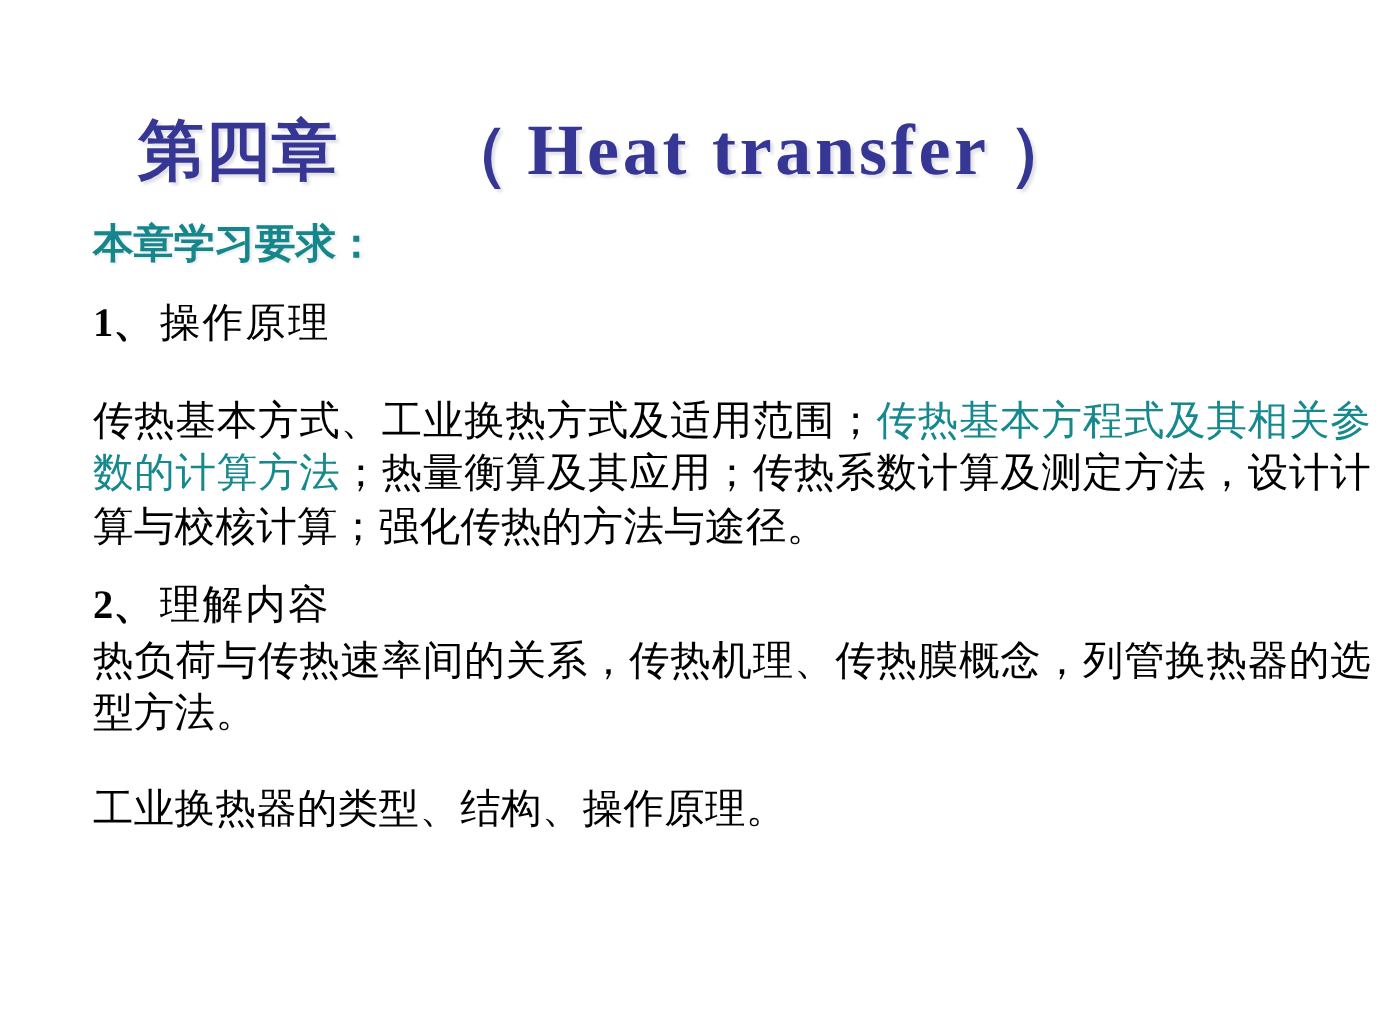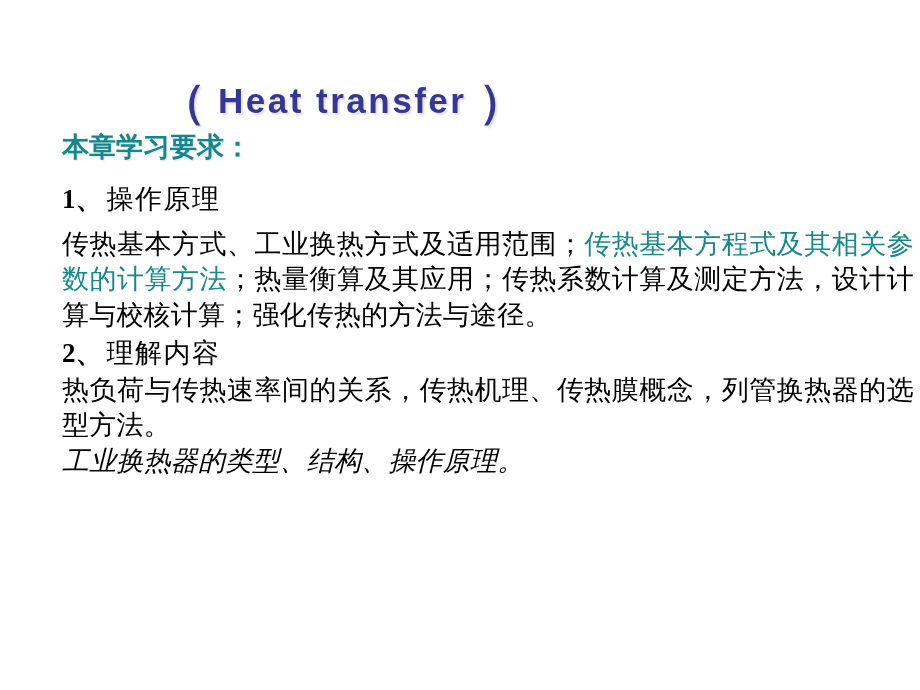"第四章" span.cjk { html: none -> <span>第四章</span> }
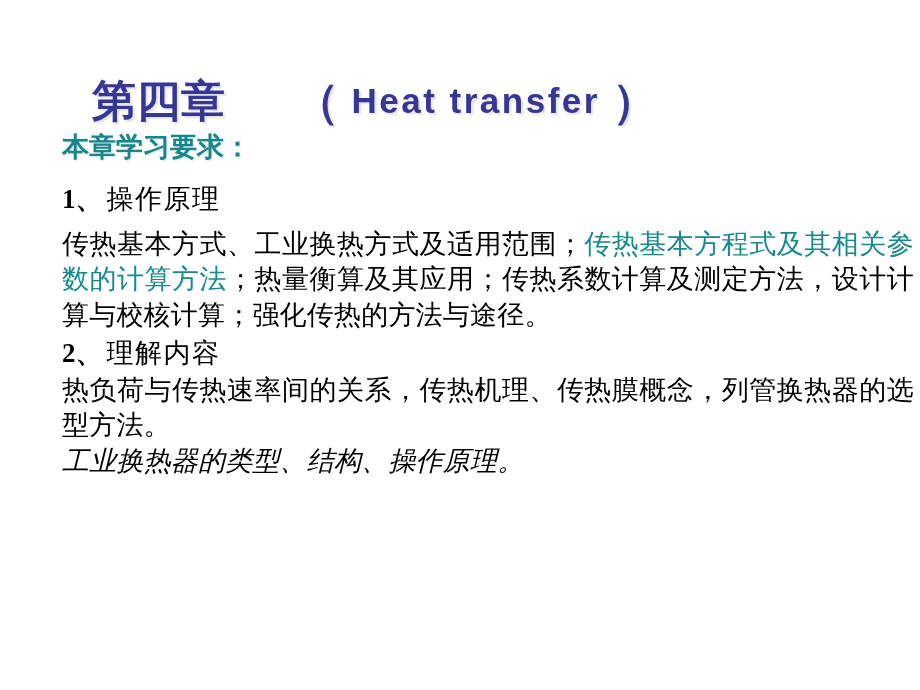"Heat transfer" .slide-title .latin { font-family: Liberation Sans, sans-serif -> Liberation Serif, serif; font-size: 35px -> 48px }
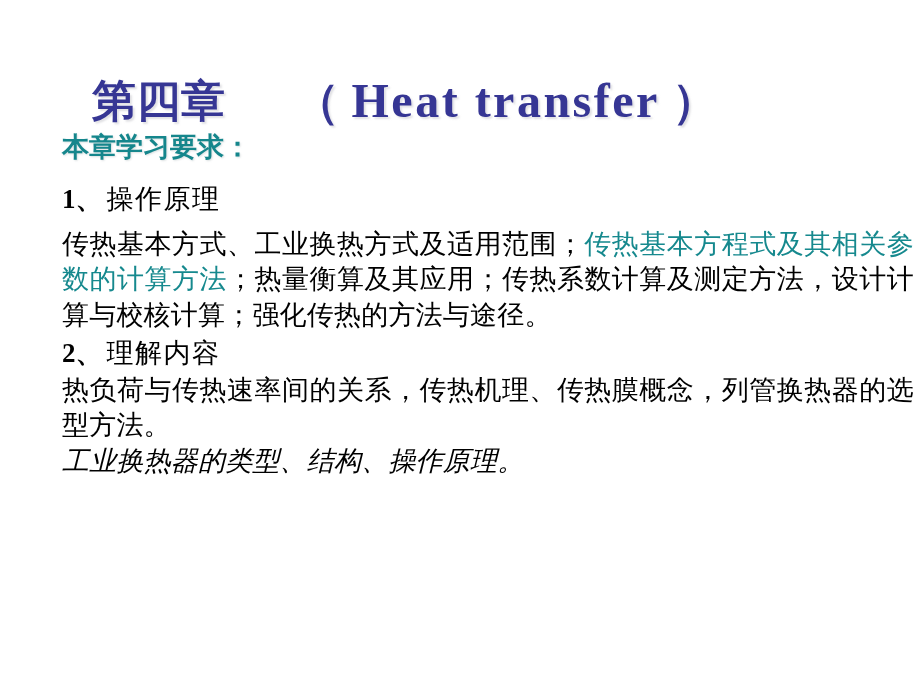"本章学习要求：" .body-area { top: 132px -> 148px }
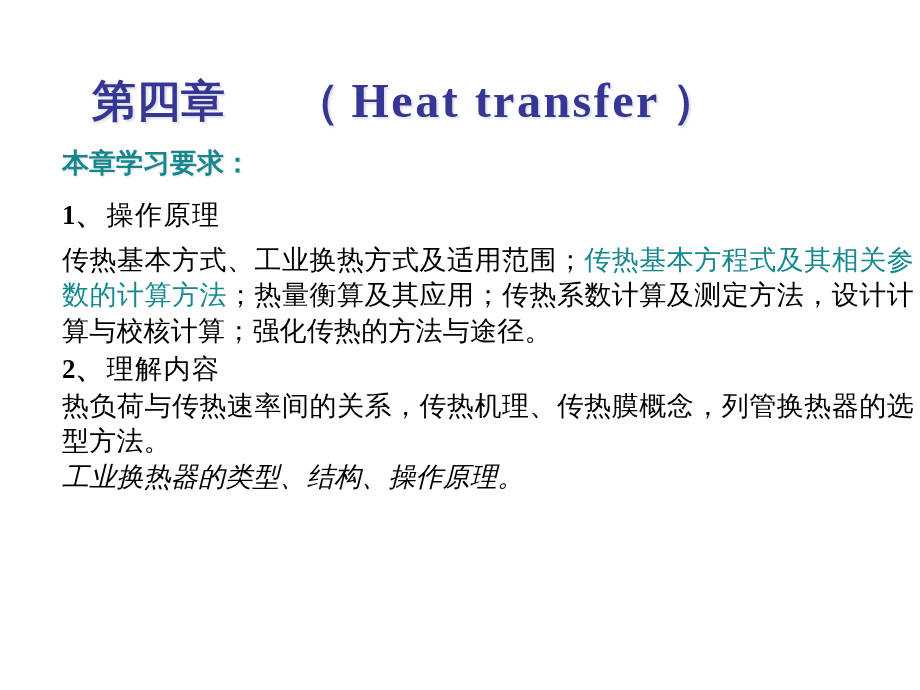"传热基本方式、工业换热方式及适用范围；传热基本方程式及其相关参数的计算方法；热量" .para.p1 { margin-top: 12px -> 32px }
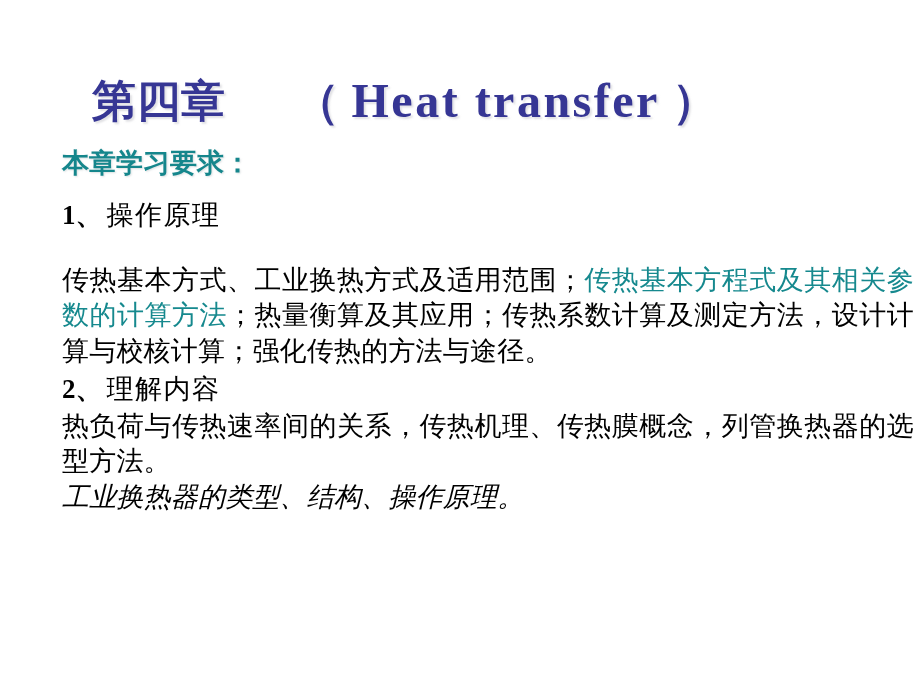"2、 理解内容" .sec2-label { margin-top: 4px -> 18px }
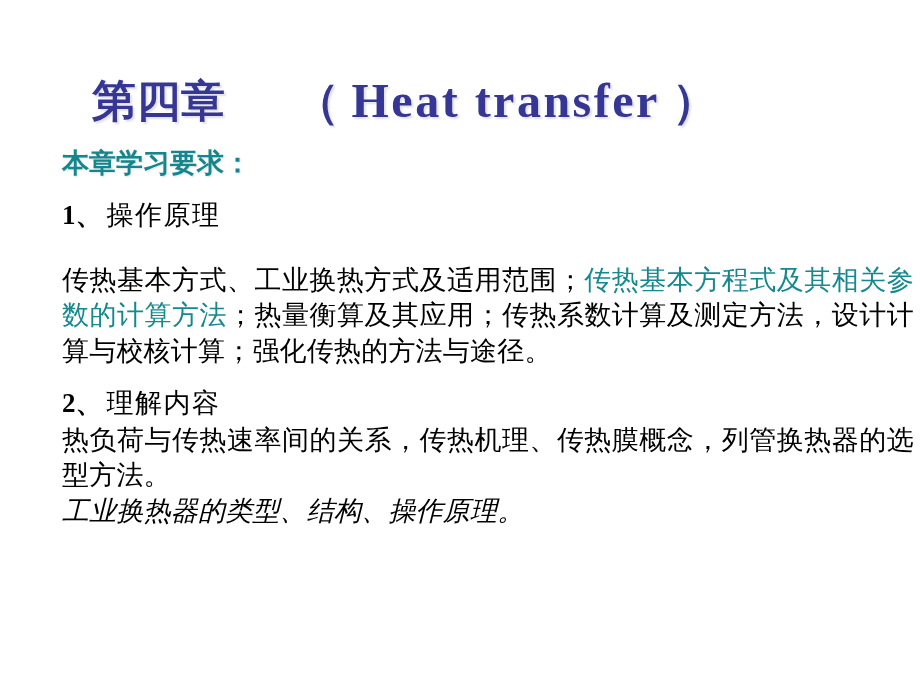"工业换热器的类型、结构、操作原理。" .para.p3 { font-style: italic -> none; margin-top: 0 -> 28px }
